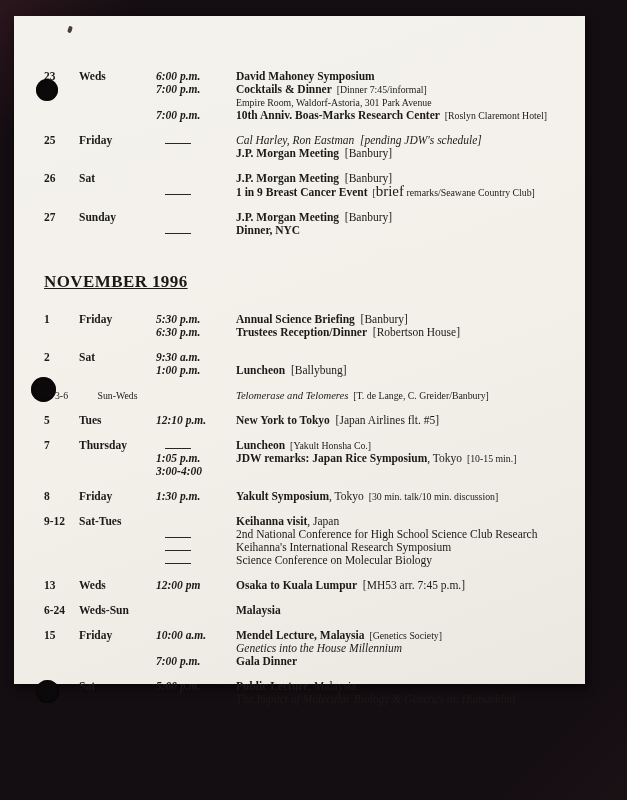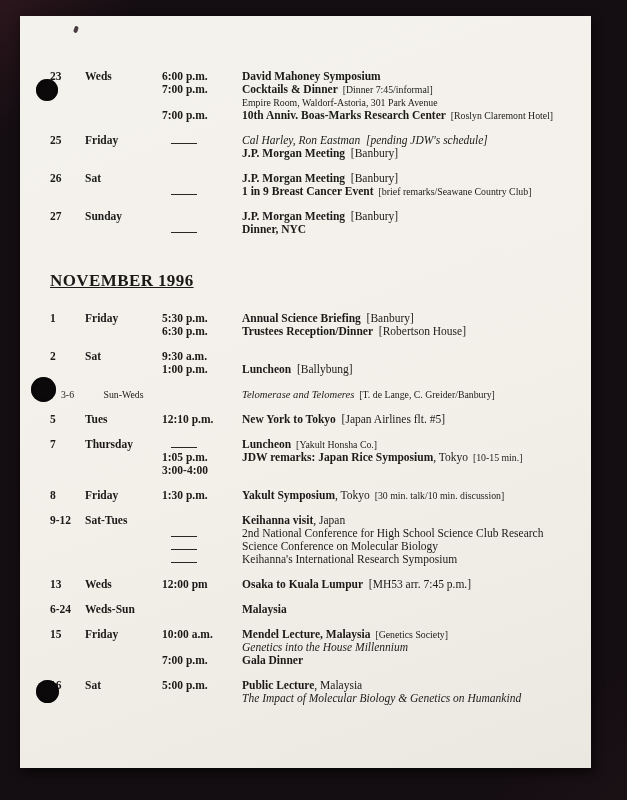"23" .paper { height: 752px -> 668px; left: 20px -> 14px }
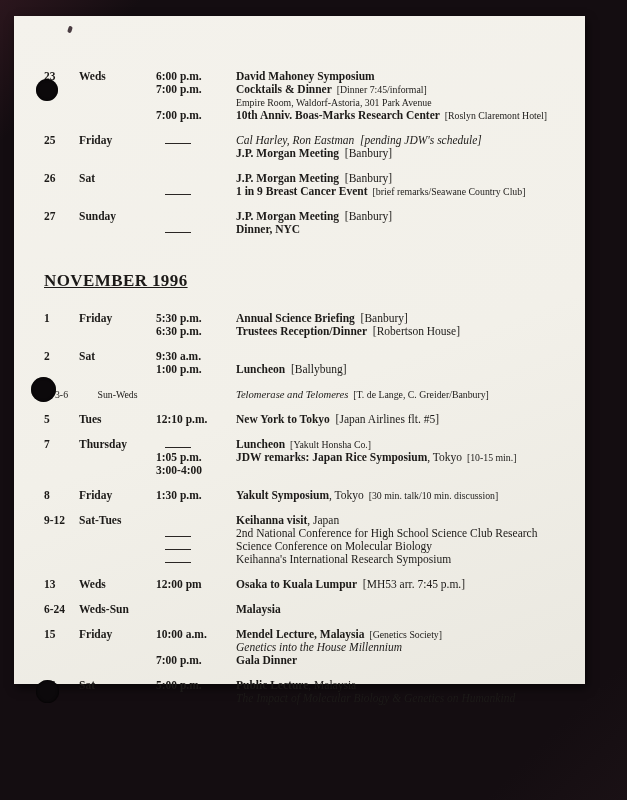"6:00 p.m." .time { font-style: none -> italic }
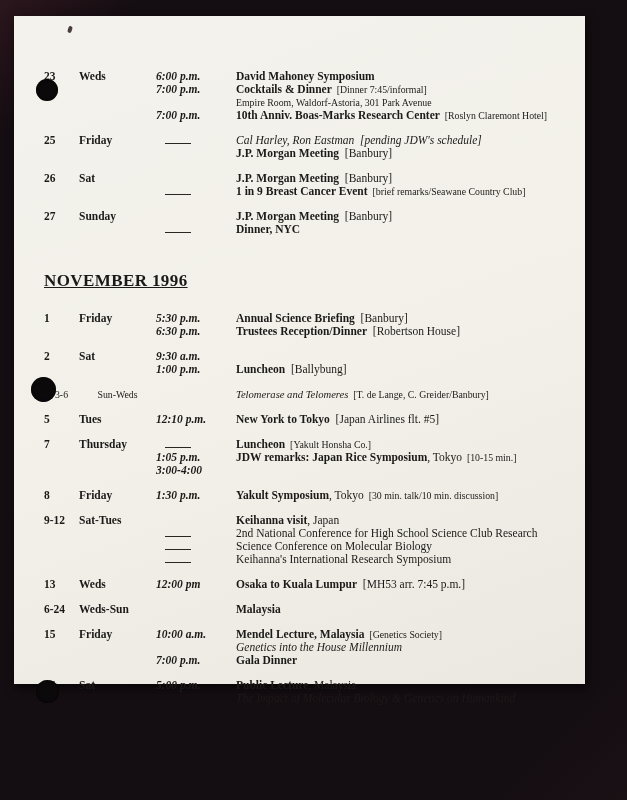"brief" .sg-su { font-size: 10px -> 15px }
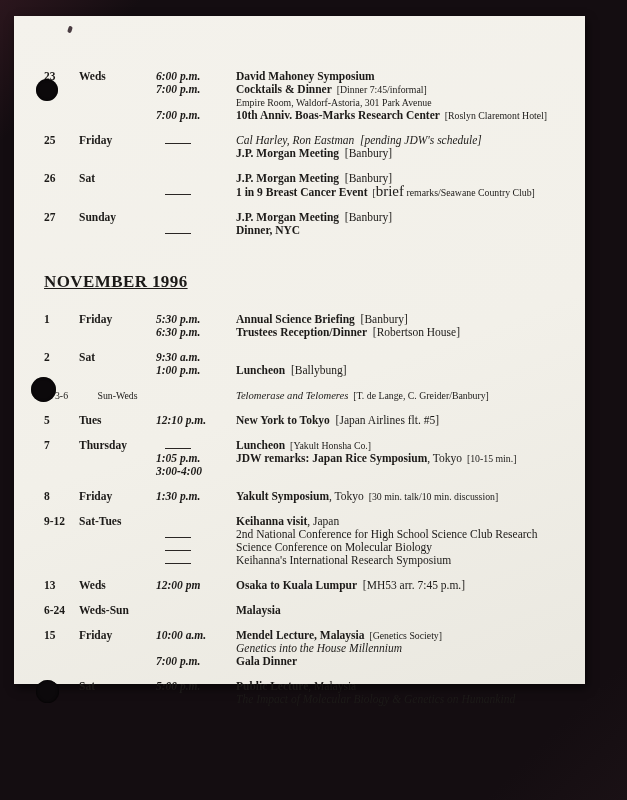"Science Conference on Molecular Biology" div.line { order: before "Keihanna's International Research" -> after "Keihanna's International Research" }
